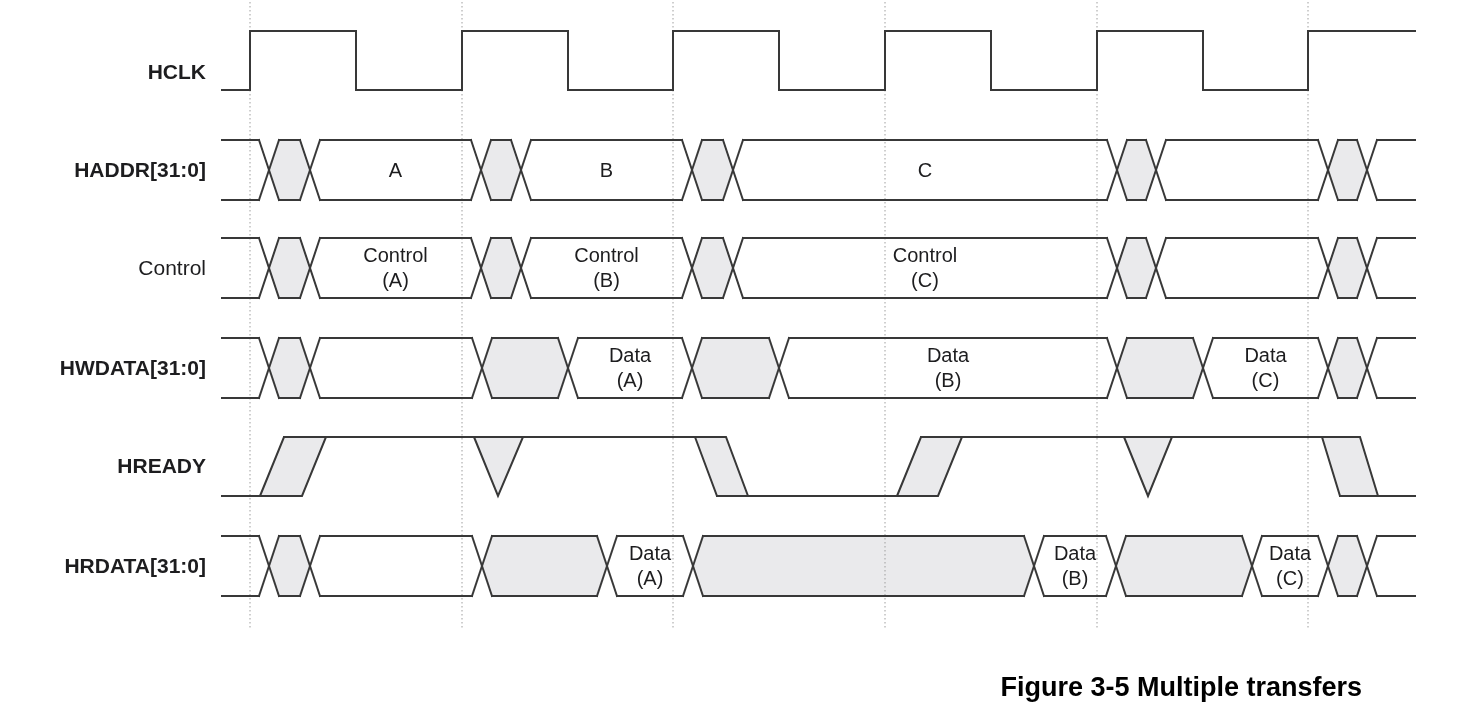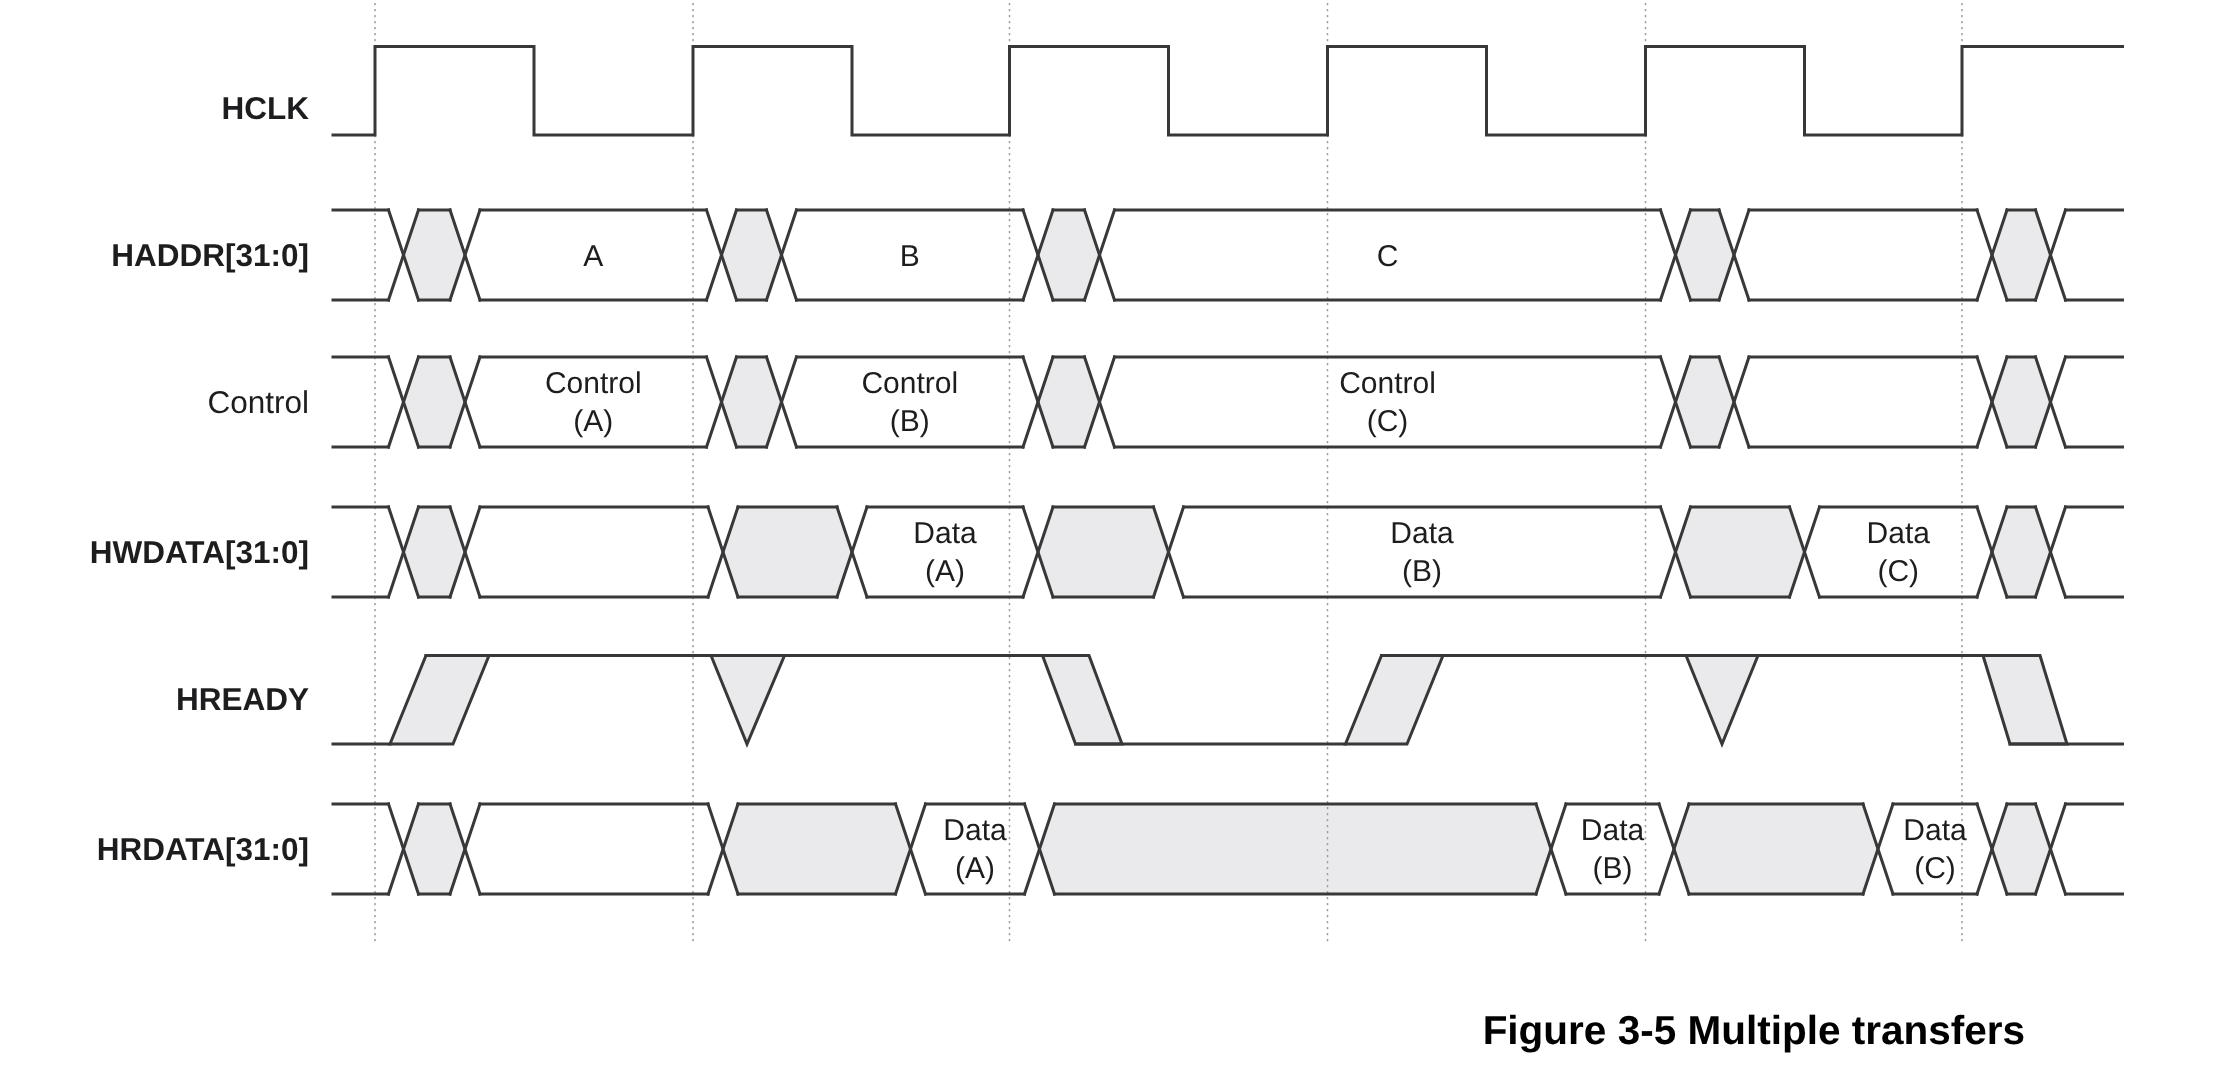"Figure 3-5 Multiple transfers" .caption { right: 72px -> 60px }
